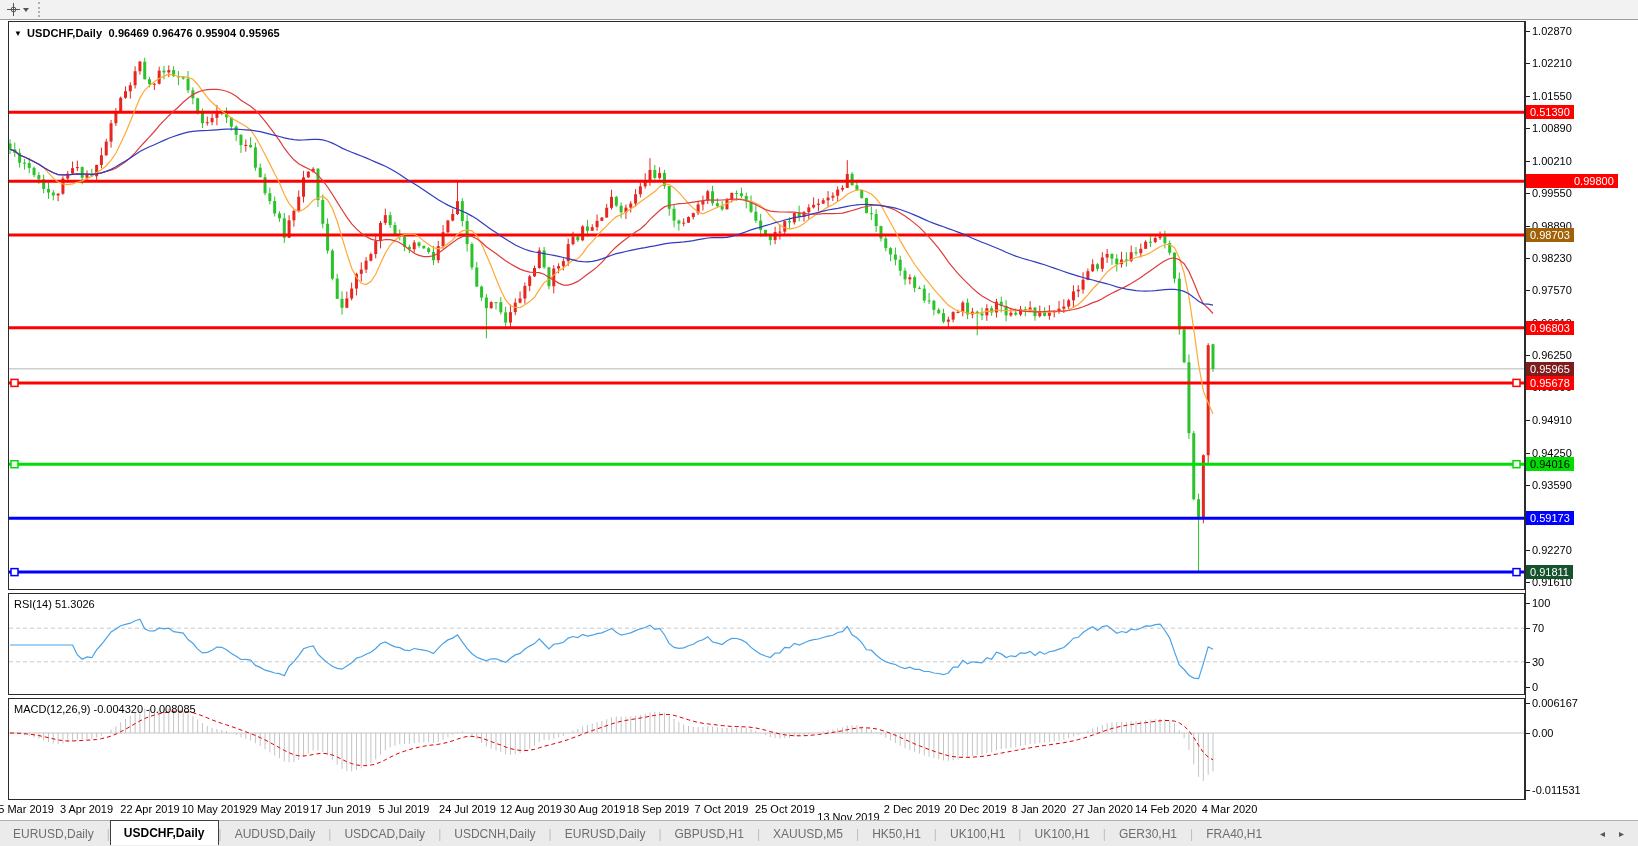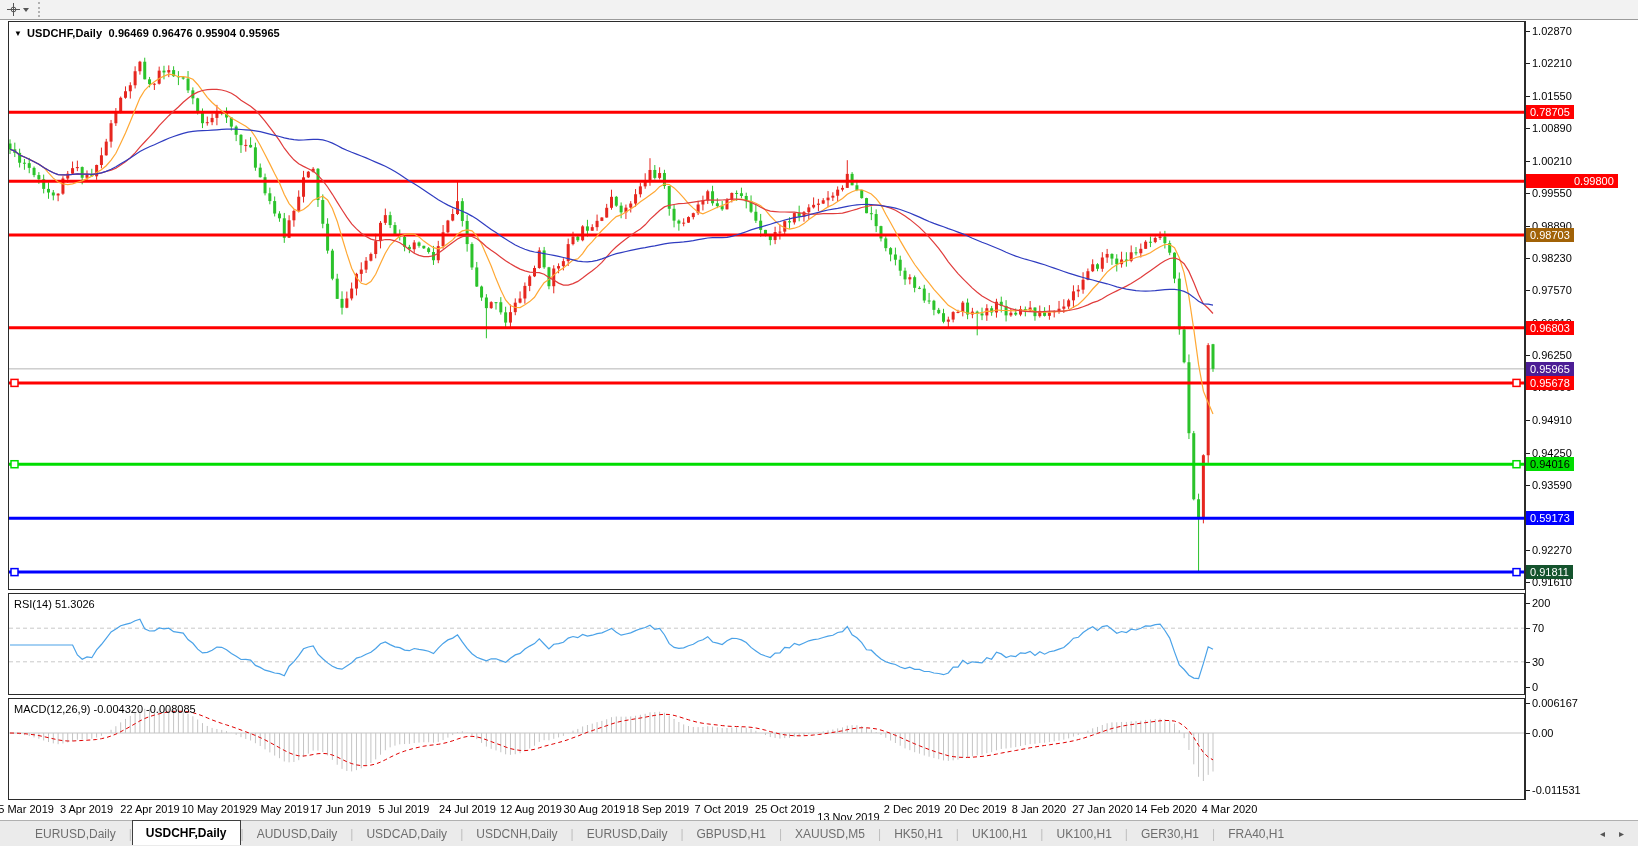"0.78705" div.pmark { text: 0.78705 -> 0.51390 }
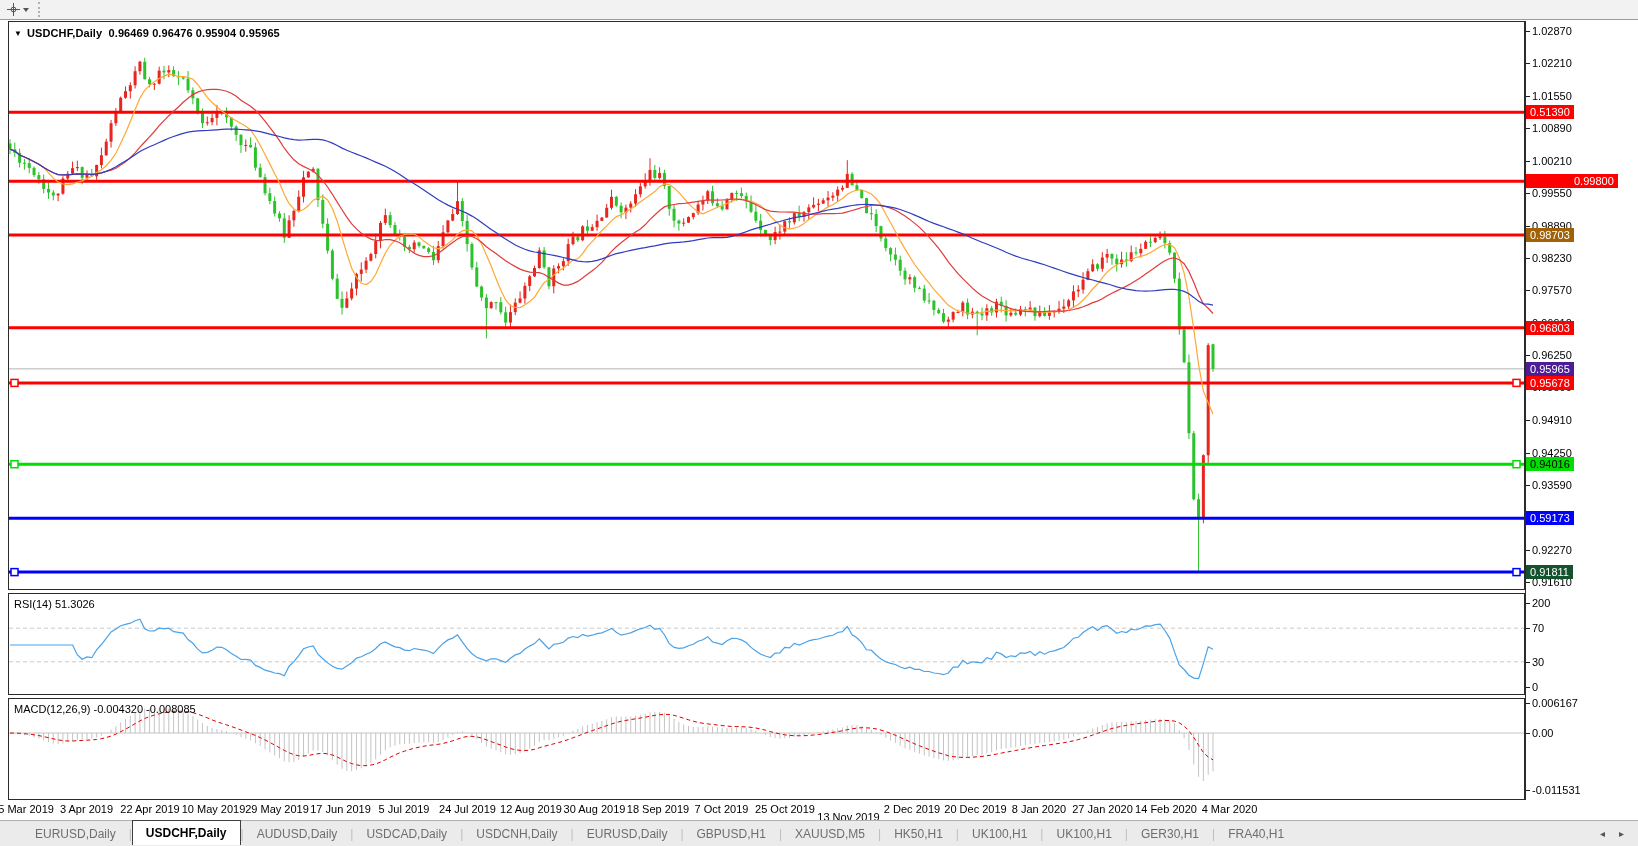"0.95965" div.pmark { background: #4c1d95 -> #7f1d1d }
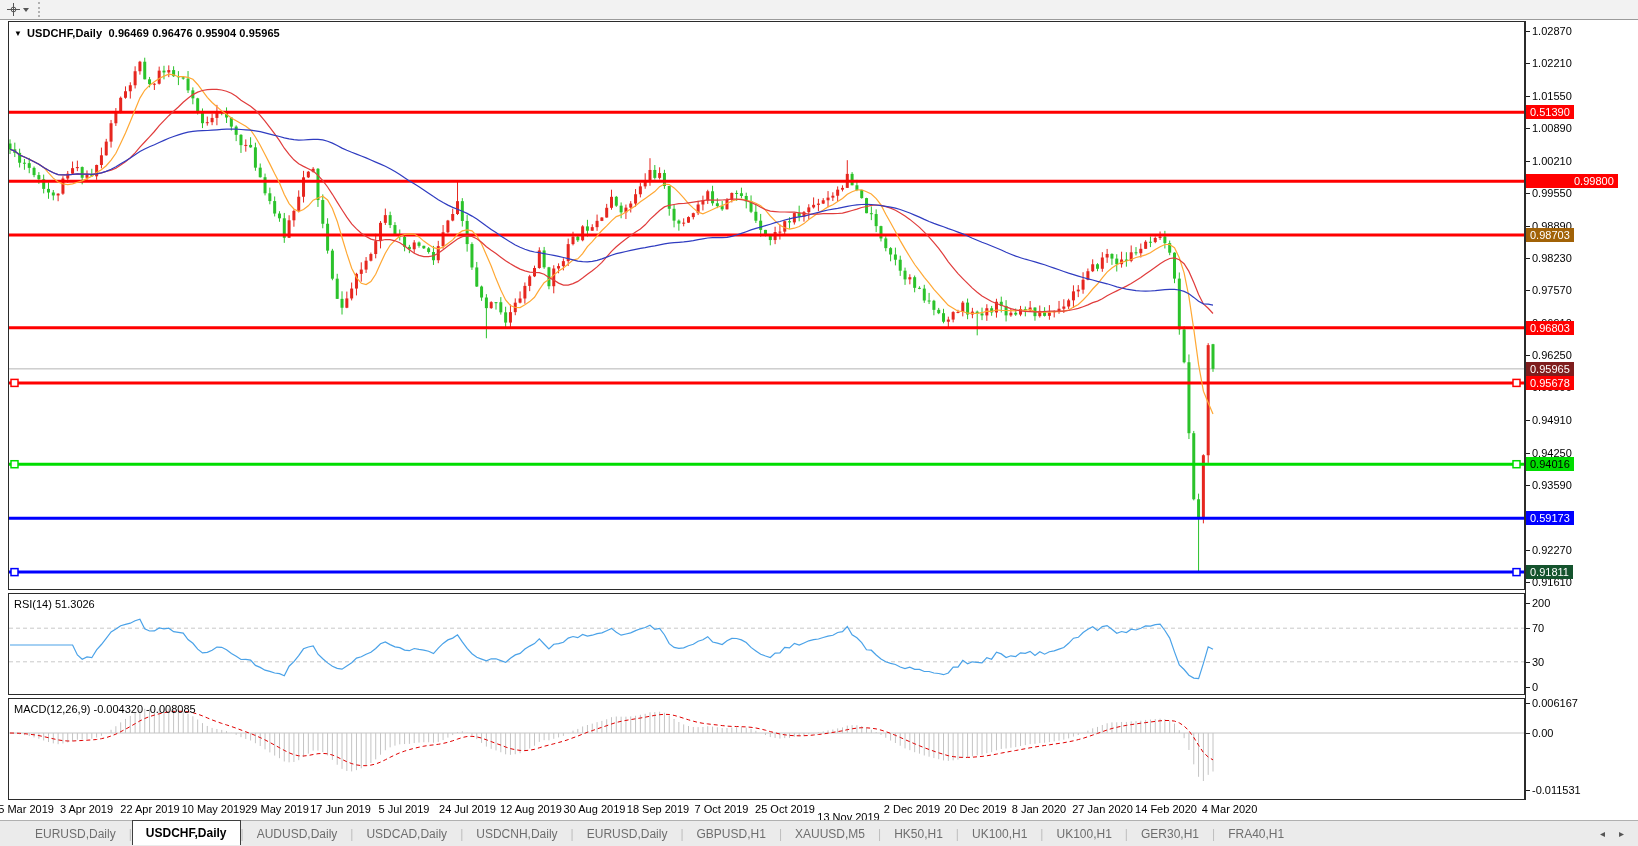"200" div.sctick { text: 200 -> 100 }
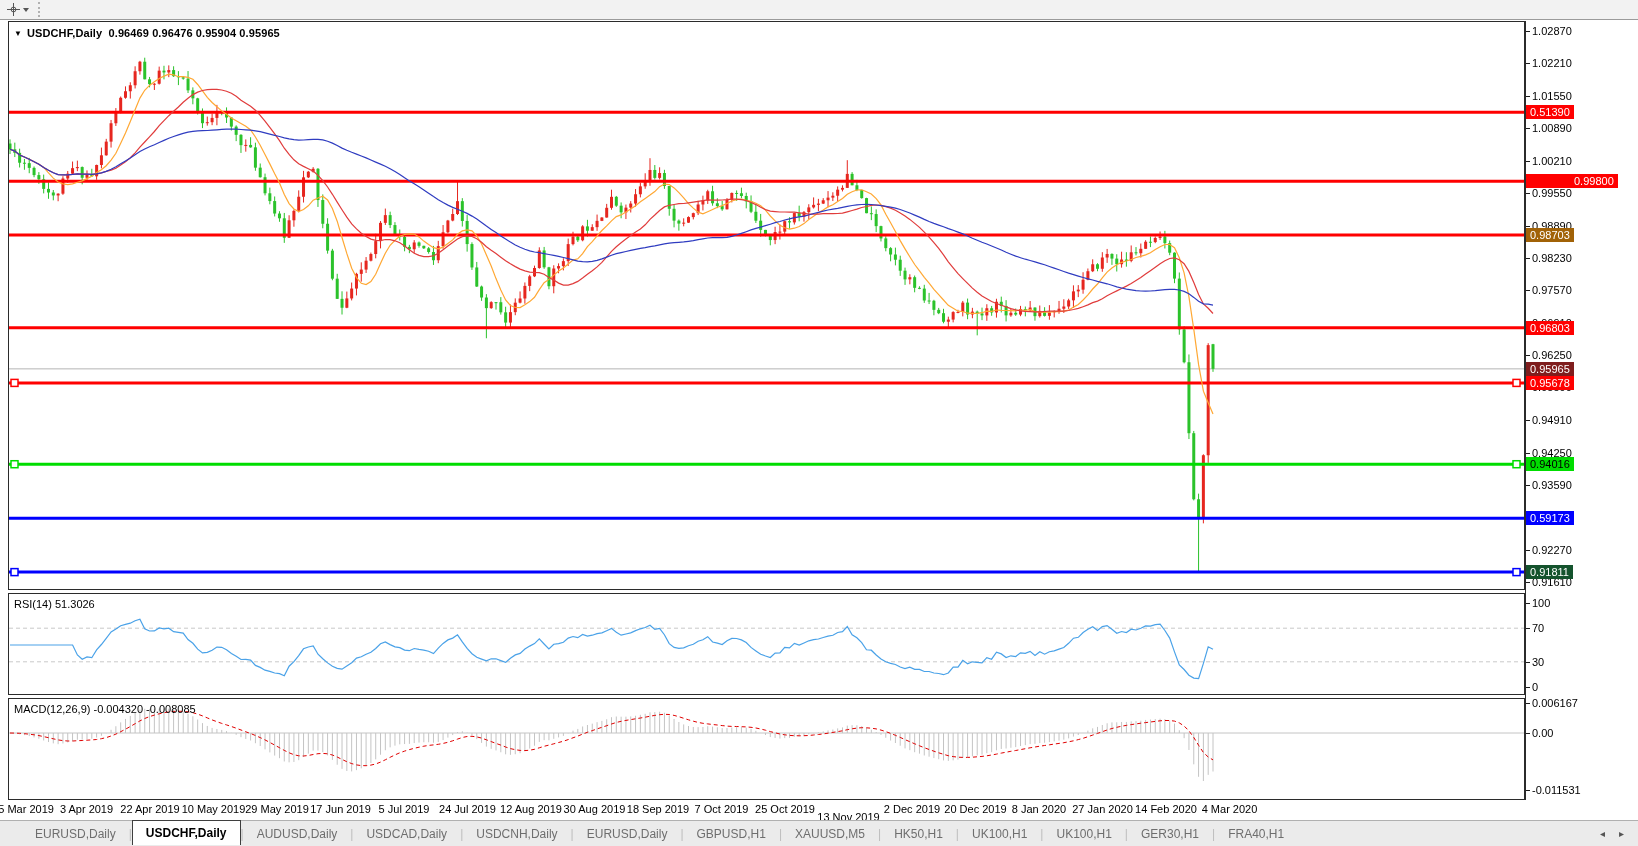"EURUSD,Daily" .tabbar { padding-left: 22px -> 0 }
